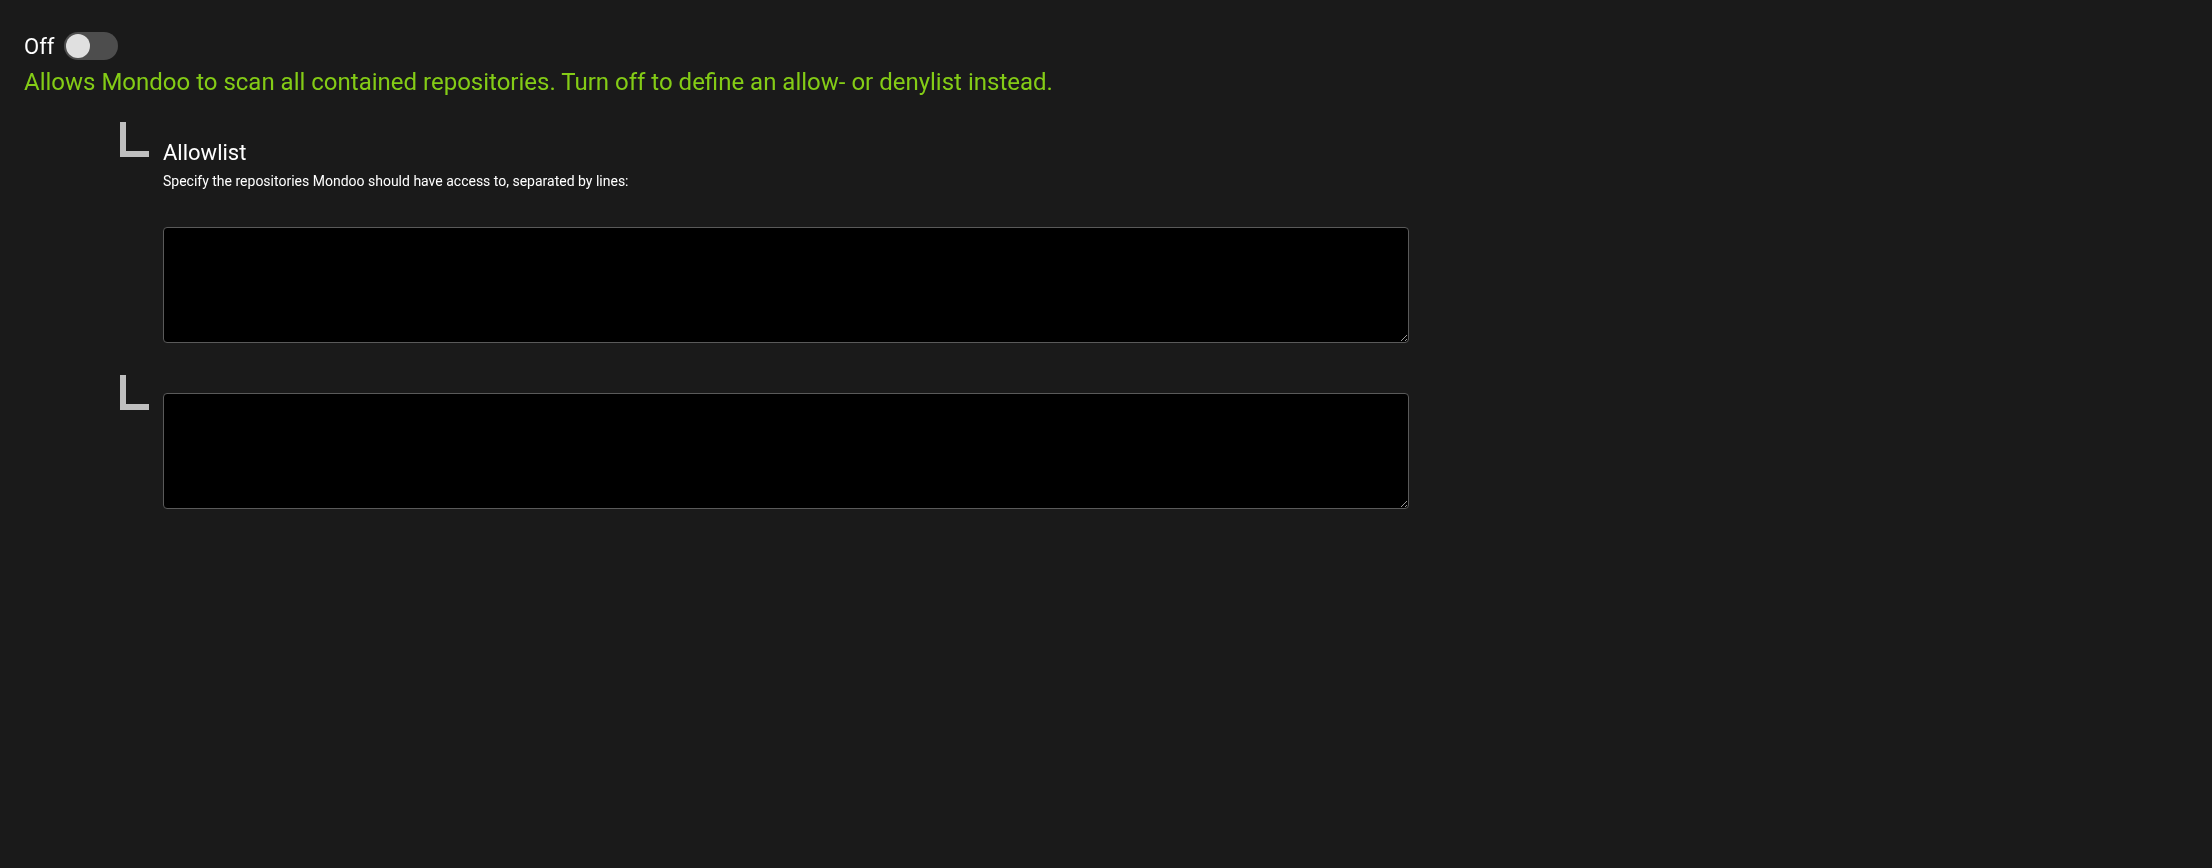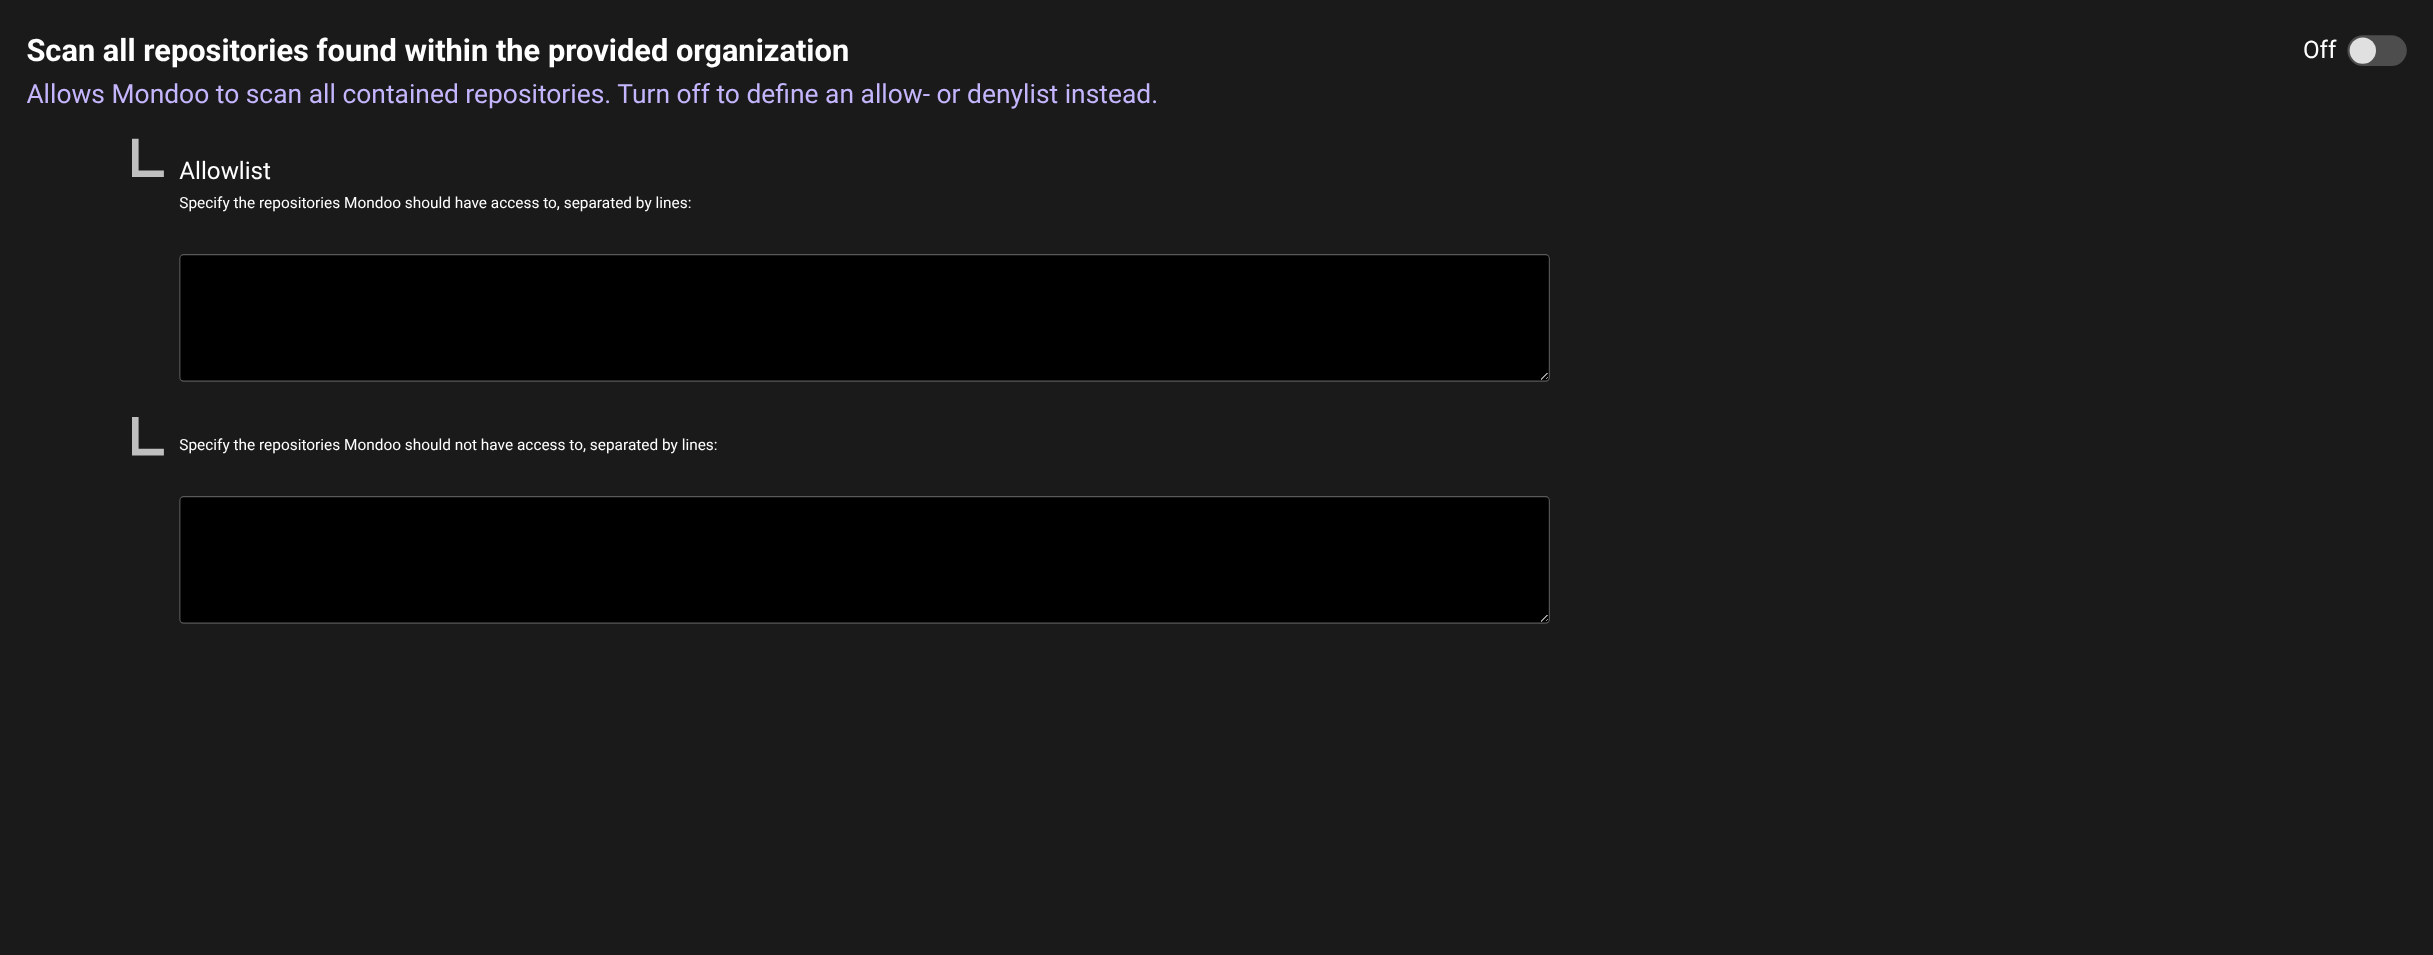"Scan all repositories found within" div { html: <div> <h2>Scan all repositories found within the provided organization</h2> </div> -> none }
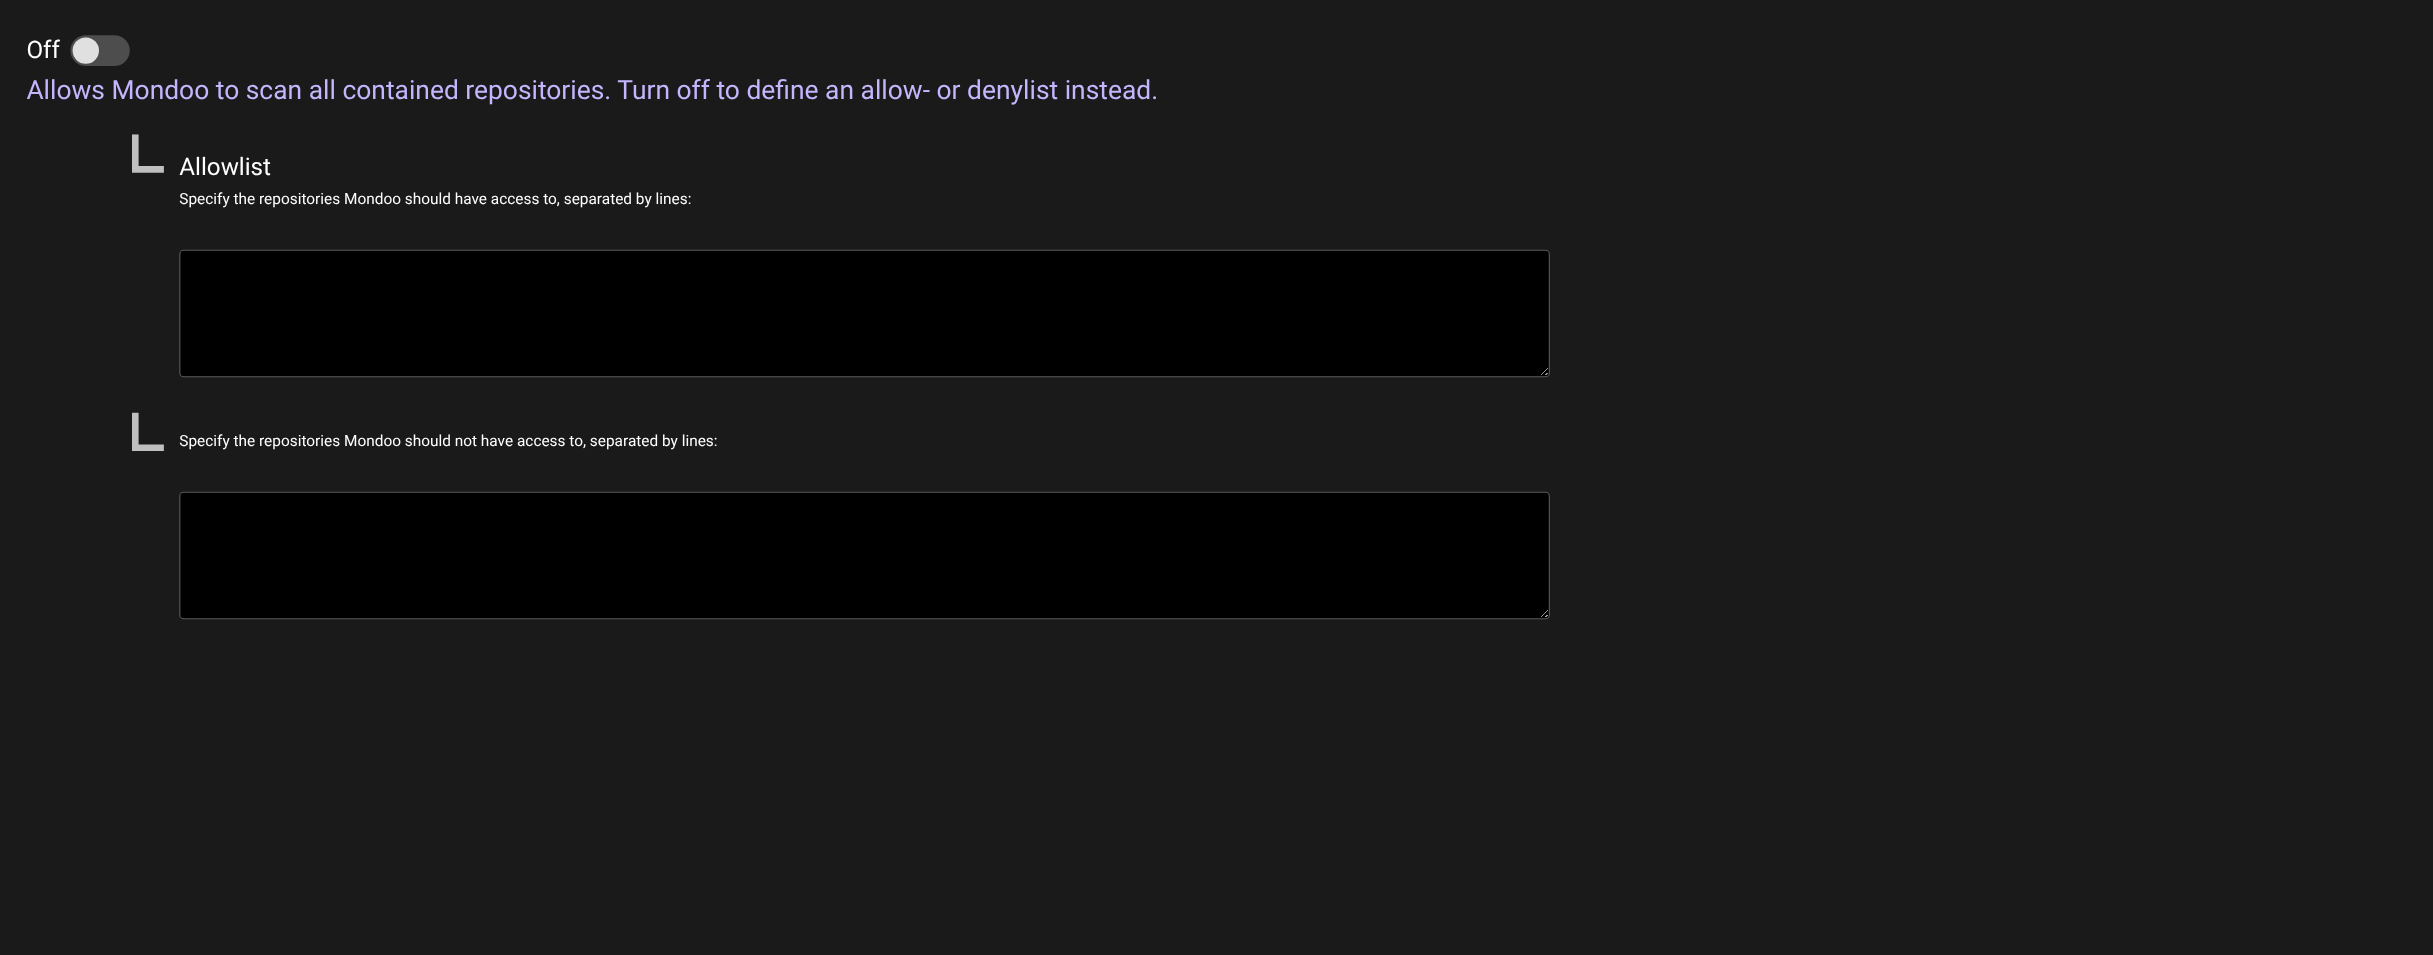"Allows Mondoo to scan all" .description { color: #c4b5fd -> #84cc16 }
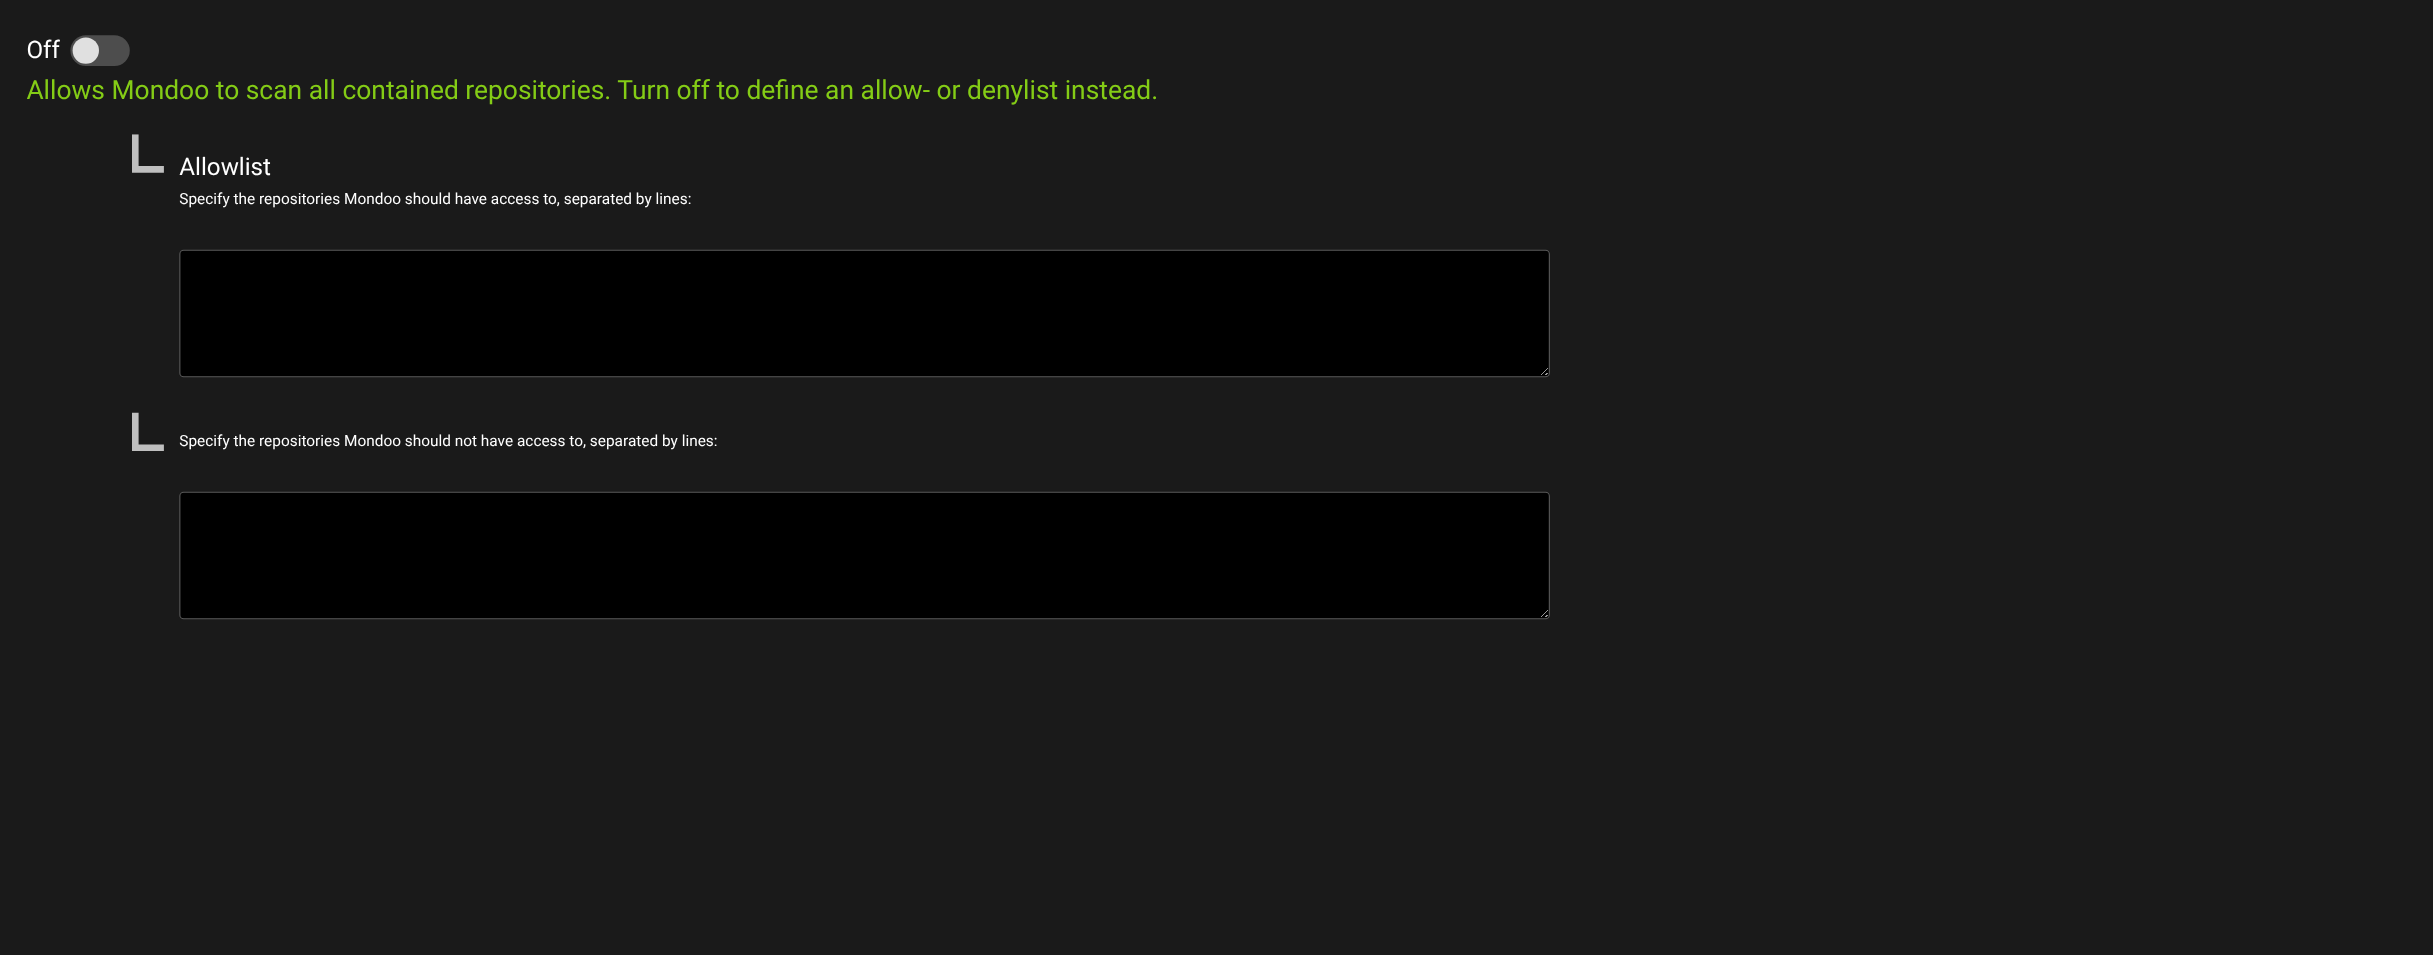"Specify the repositories Mondoo should not" p.section-description { html: <p>Specify the repositories Mondoo should not have access to, separated by lines:</p> -> none }
